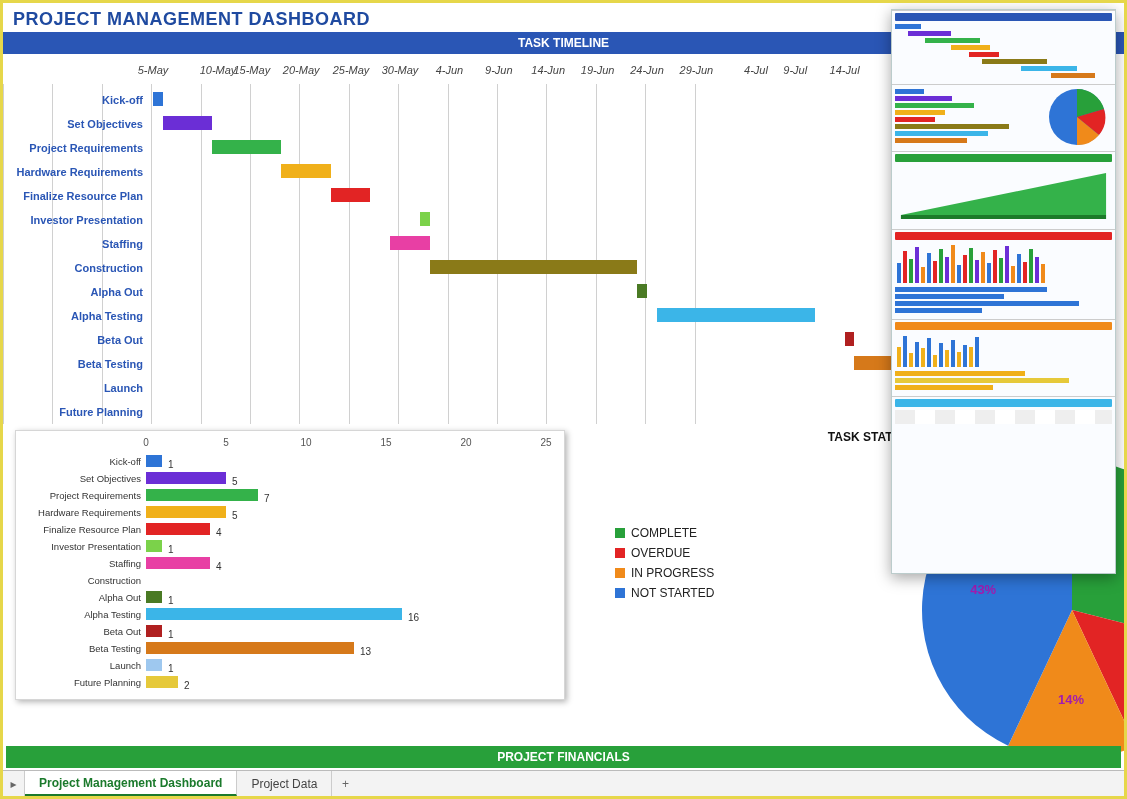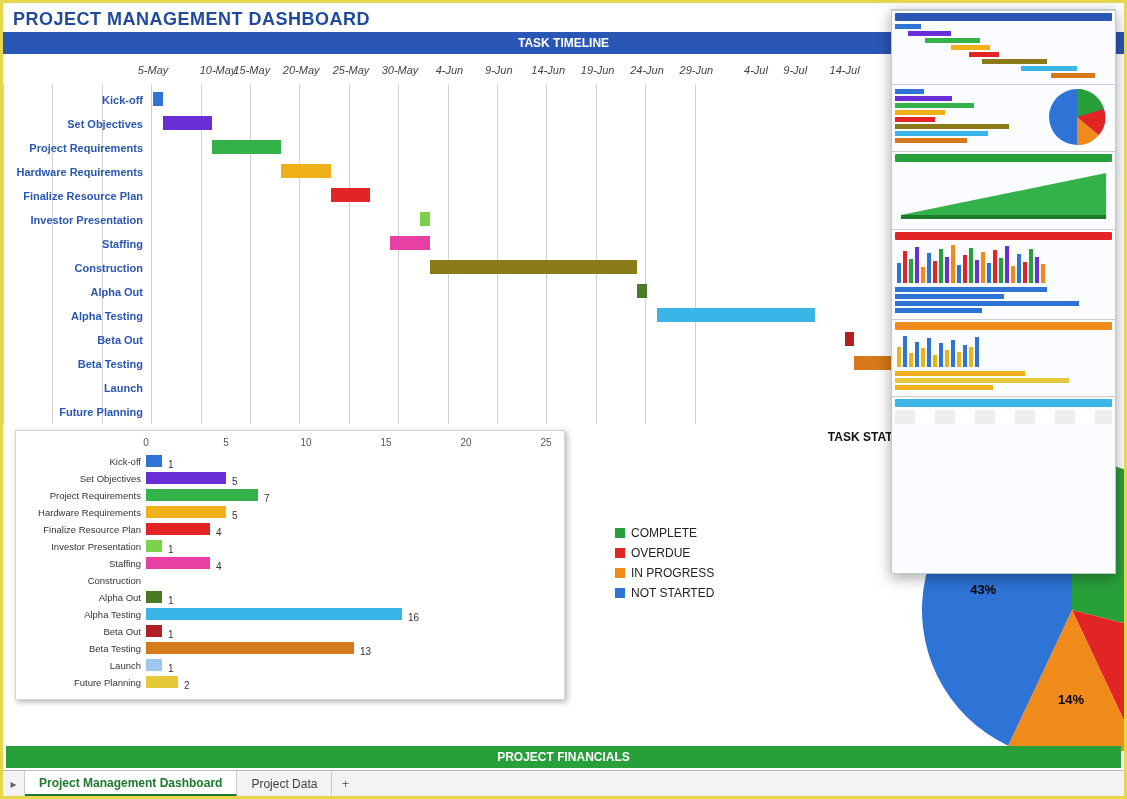"43%" .pie-label { color: #000000 -> #a21caf }
